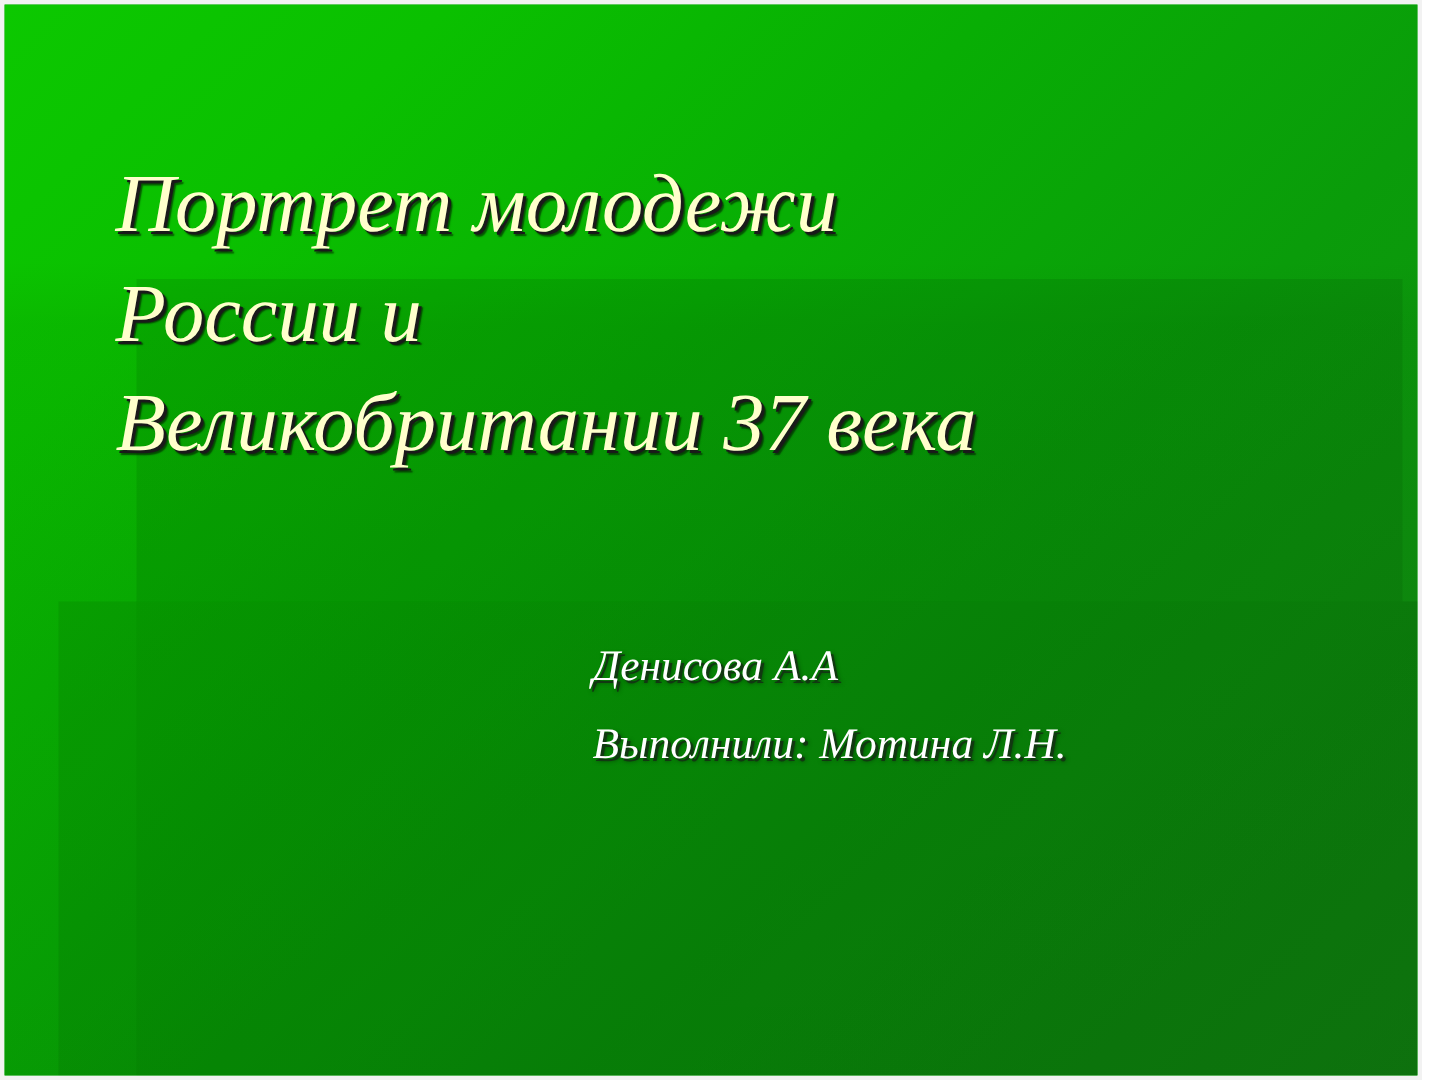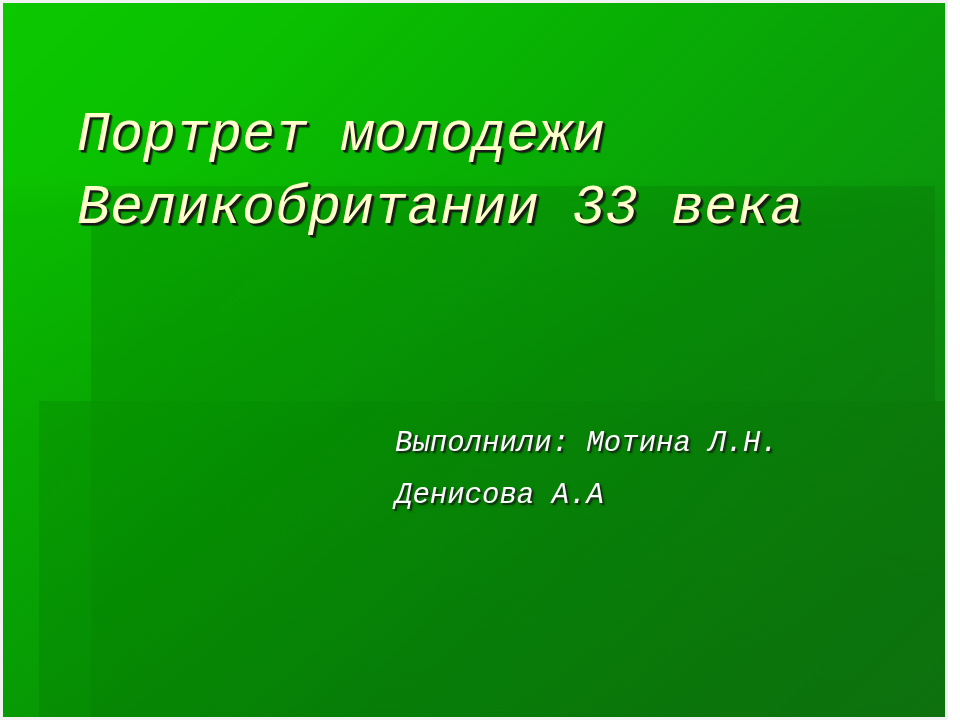"Портрет молодежи" .slide { font-family: Liberation Mono, monospace -> Liberation Serif, serif }
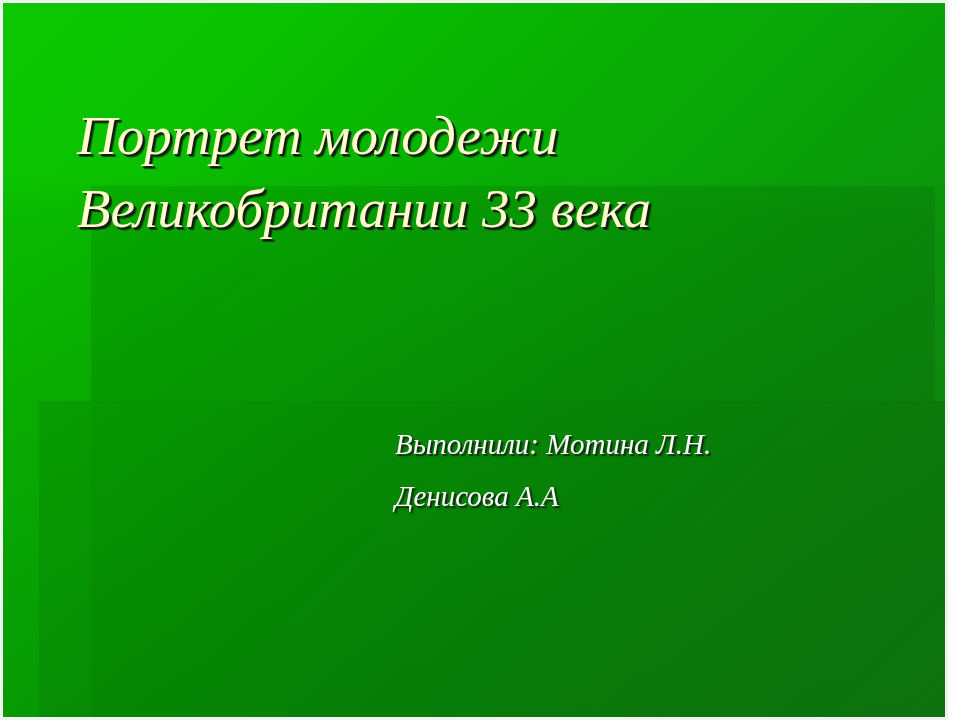"России и" div.title-line { html: none -> <div>России и</div> }
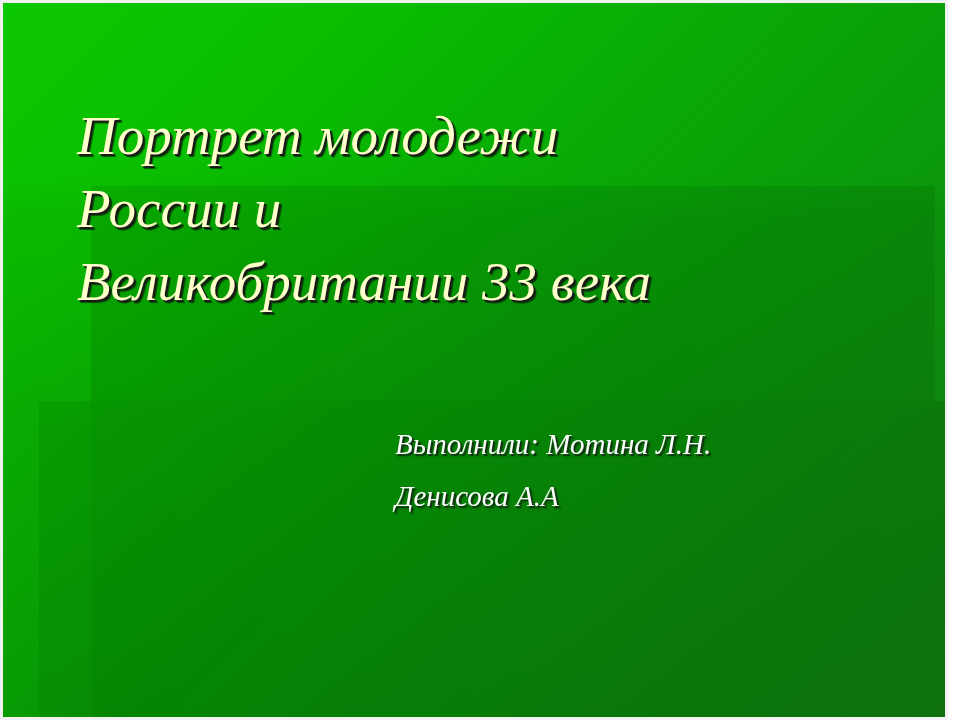"Великобритании 33 века" div.title-line { text: 33 -> 37 }
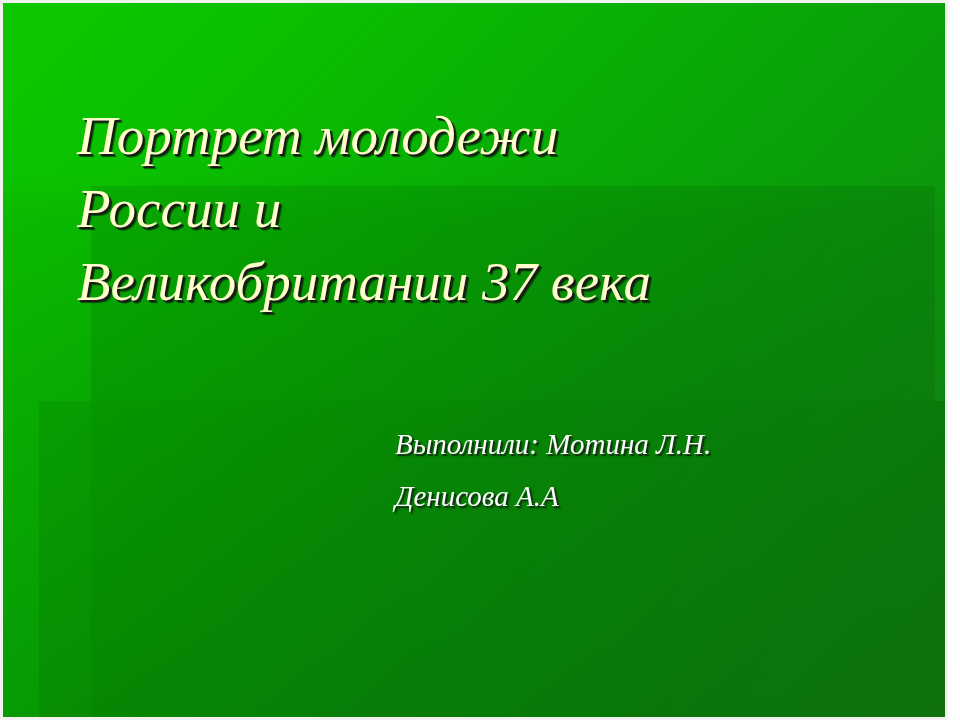"Выполнили: Мотина Л.Н." div.subtitle-line { order: before "Денисова А.А" -> after "Денисова А.А" }
